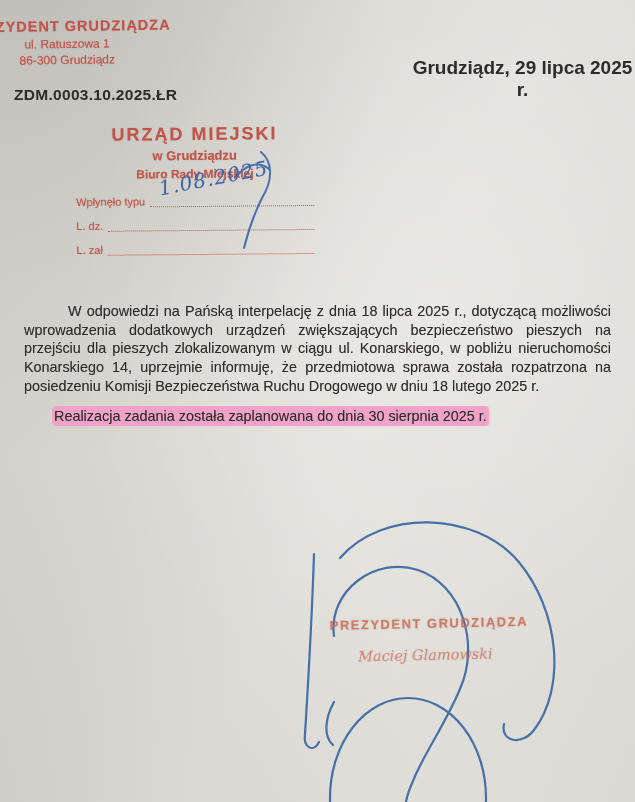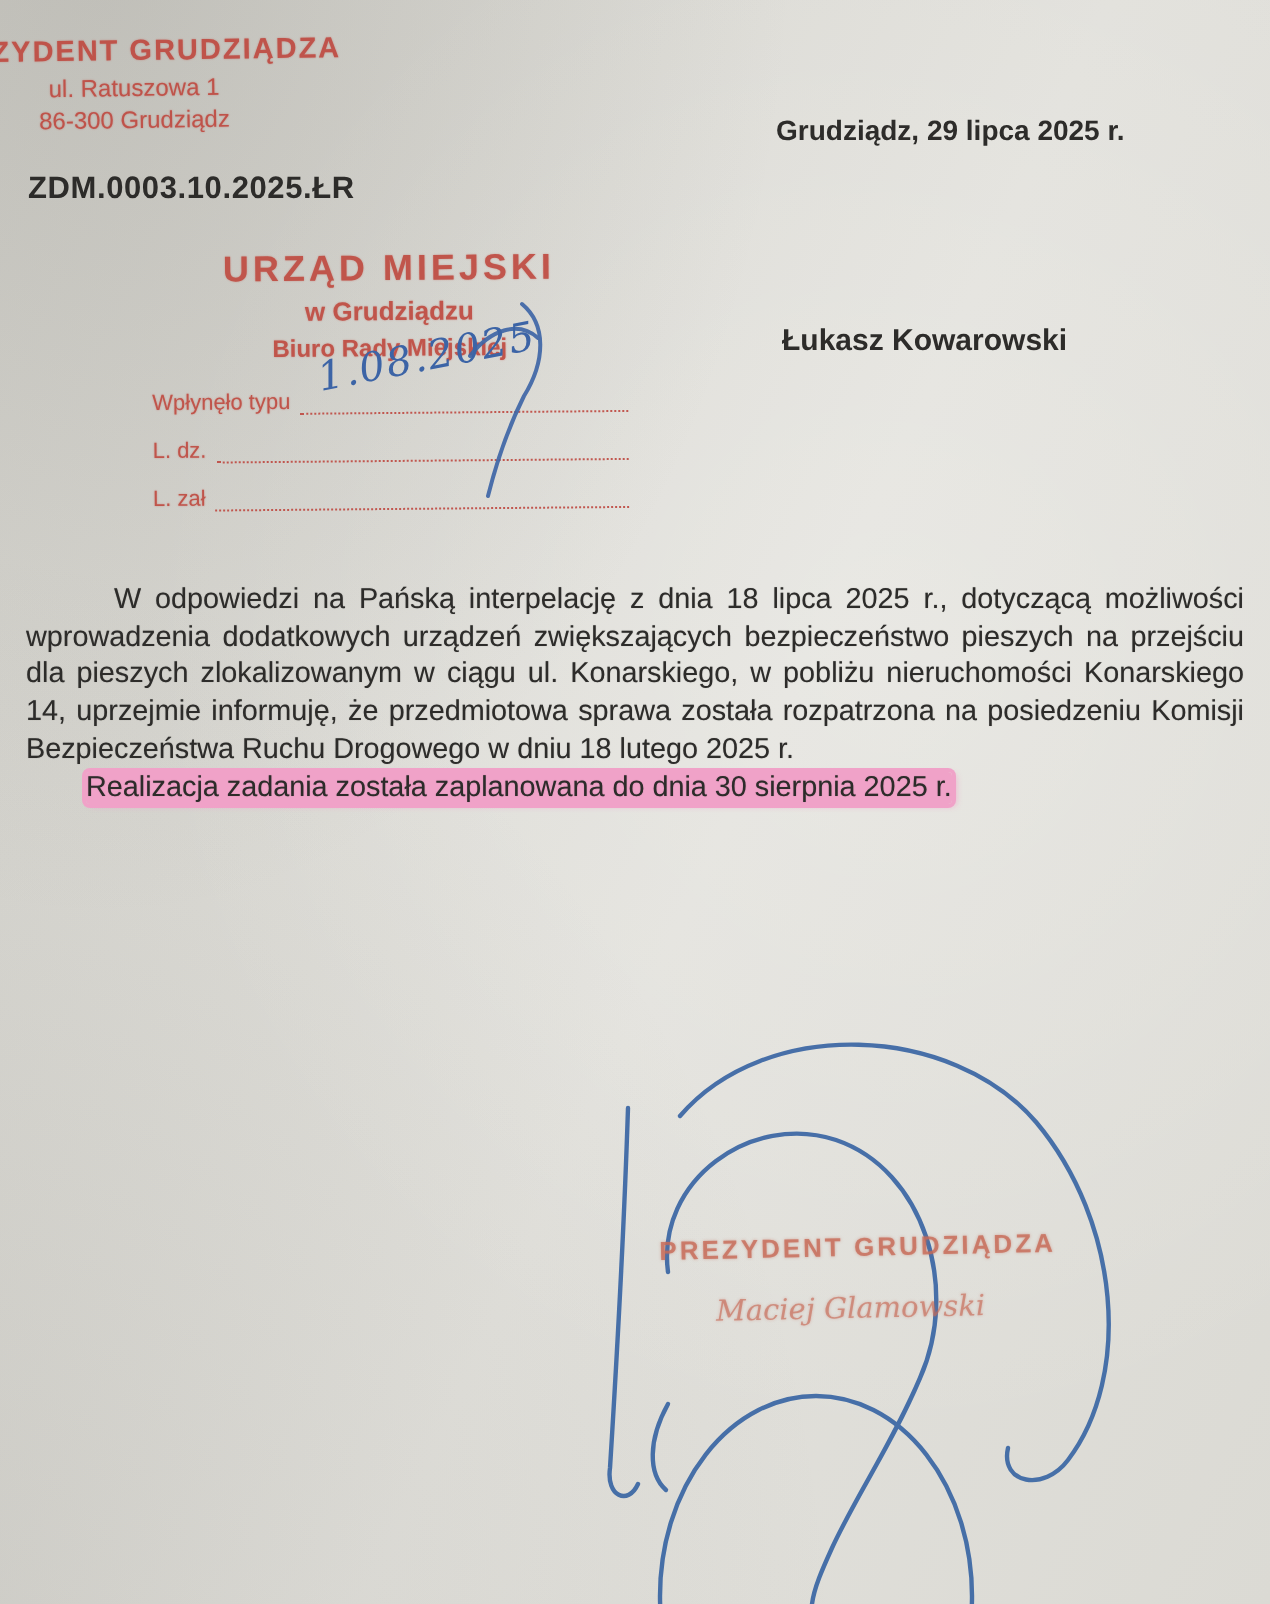"Grudziądz, 29 lipca 2025 r." .place-date { font-size: 14px -> 19px; left: 388px -> 410px; text-align: none -> center }
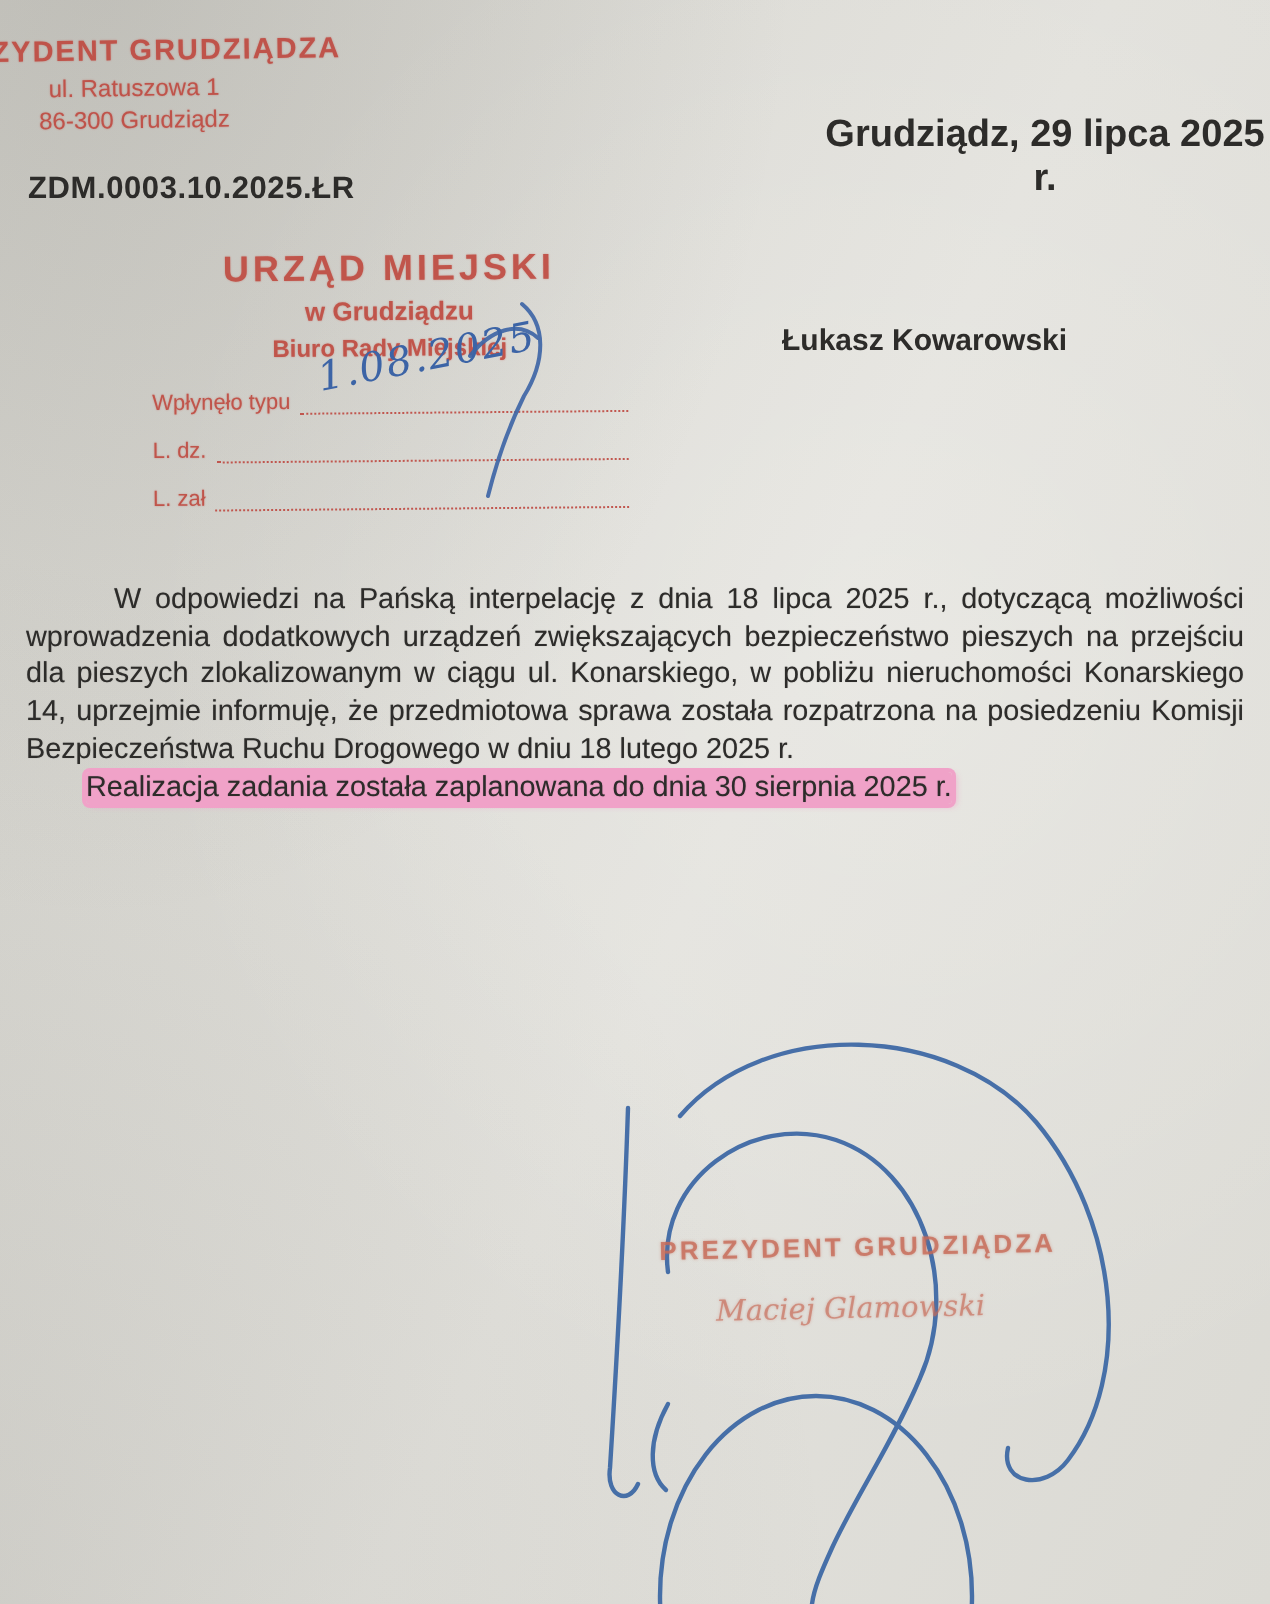"Łukasz Kowarowski" div { html: <div>Łukasz Kowarowski</div> -> none }
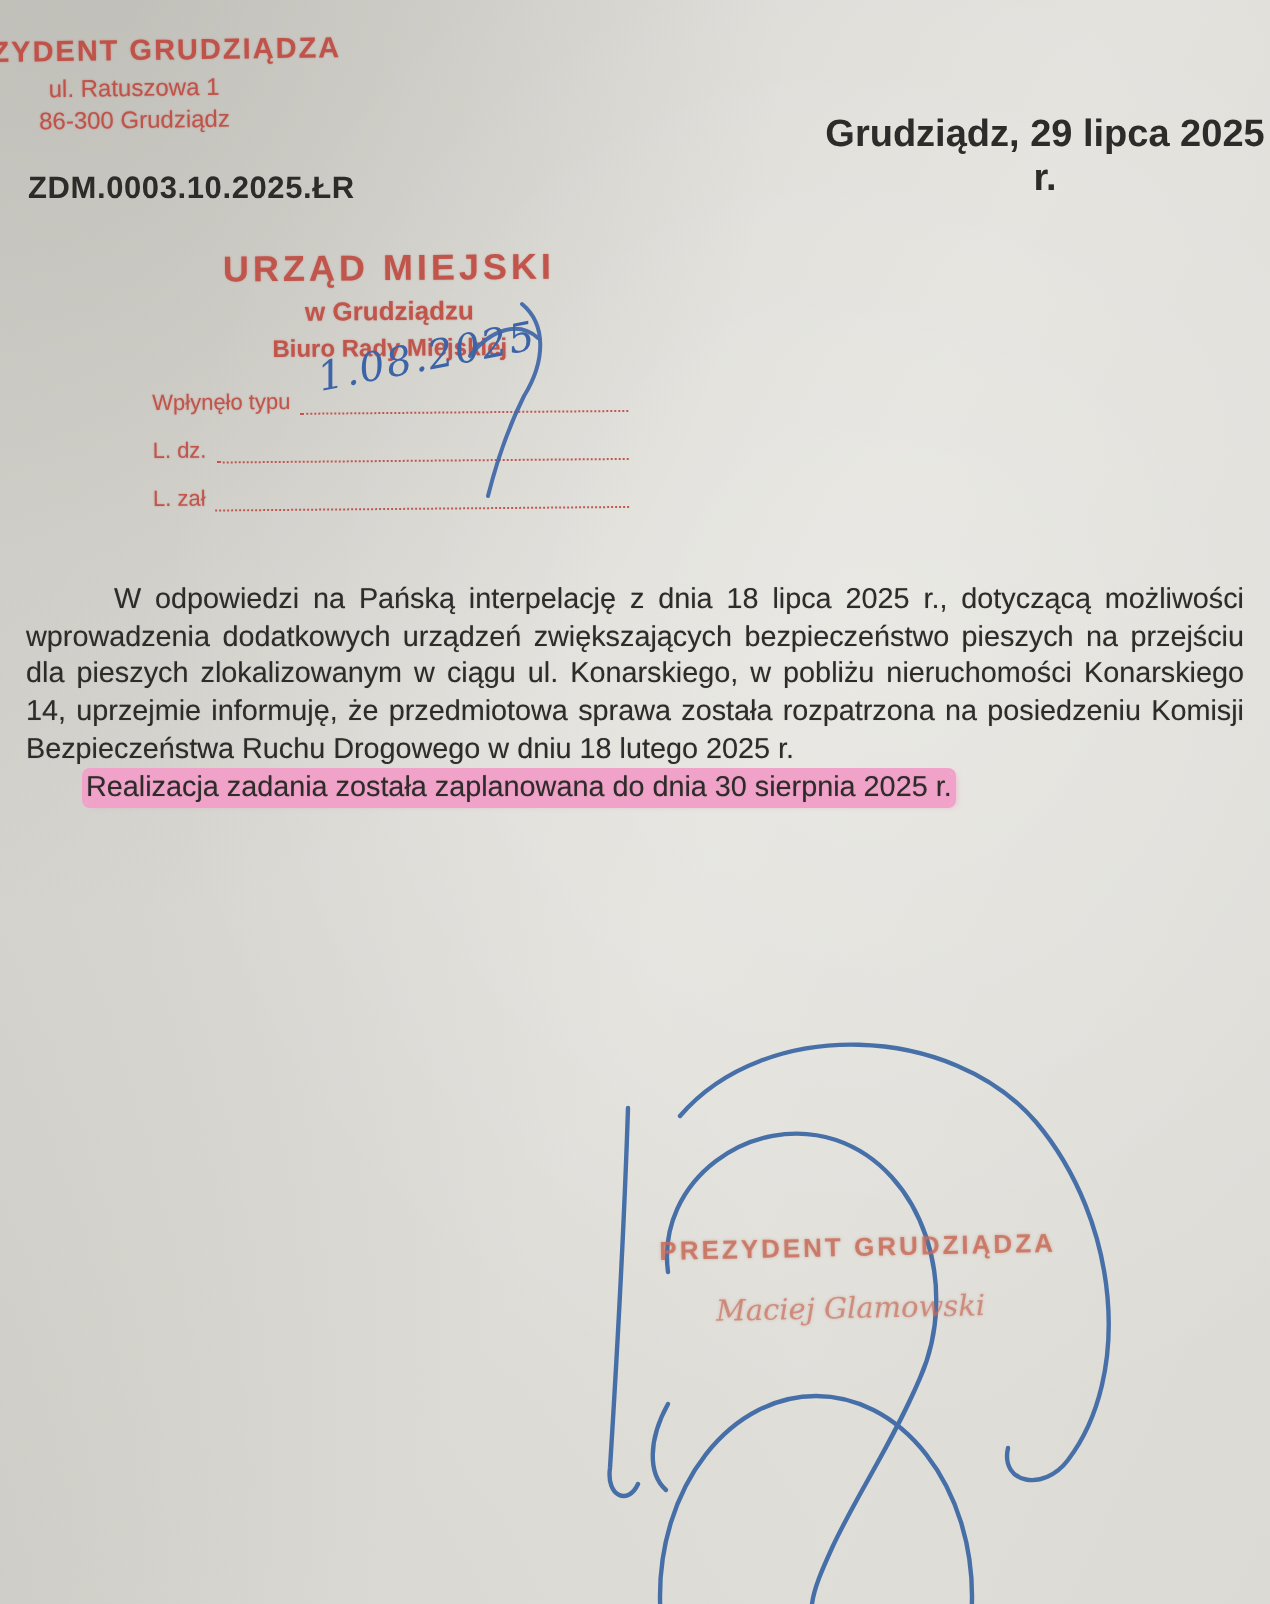"W odpowiedzi na Pańską interpelację" .letter-body p { margin: 0 -> 11px }
